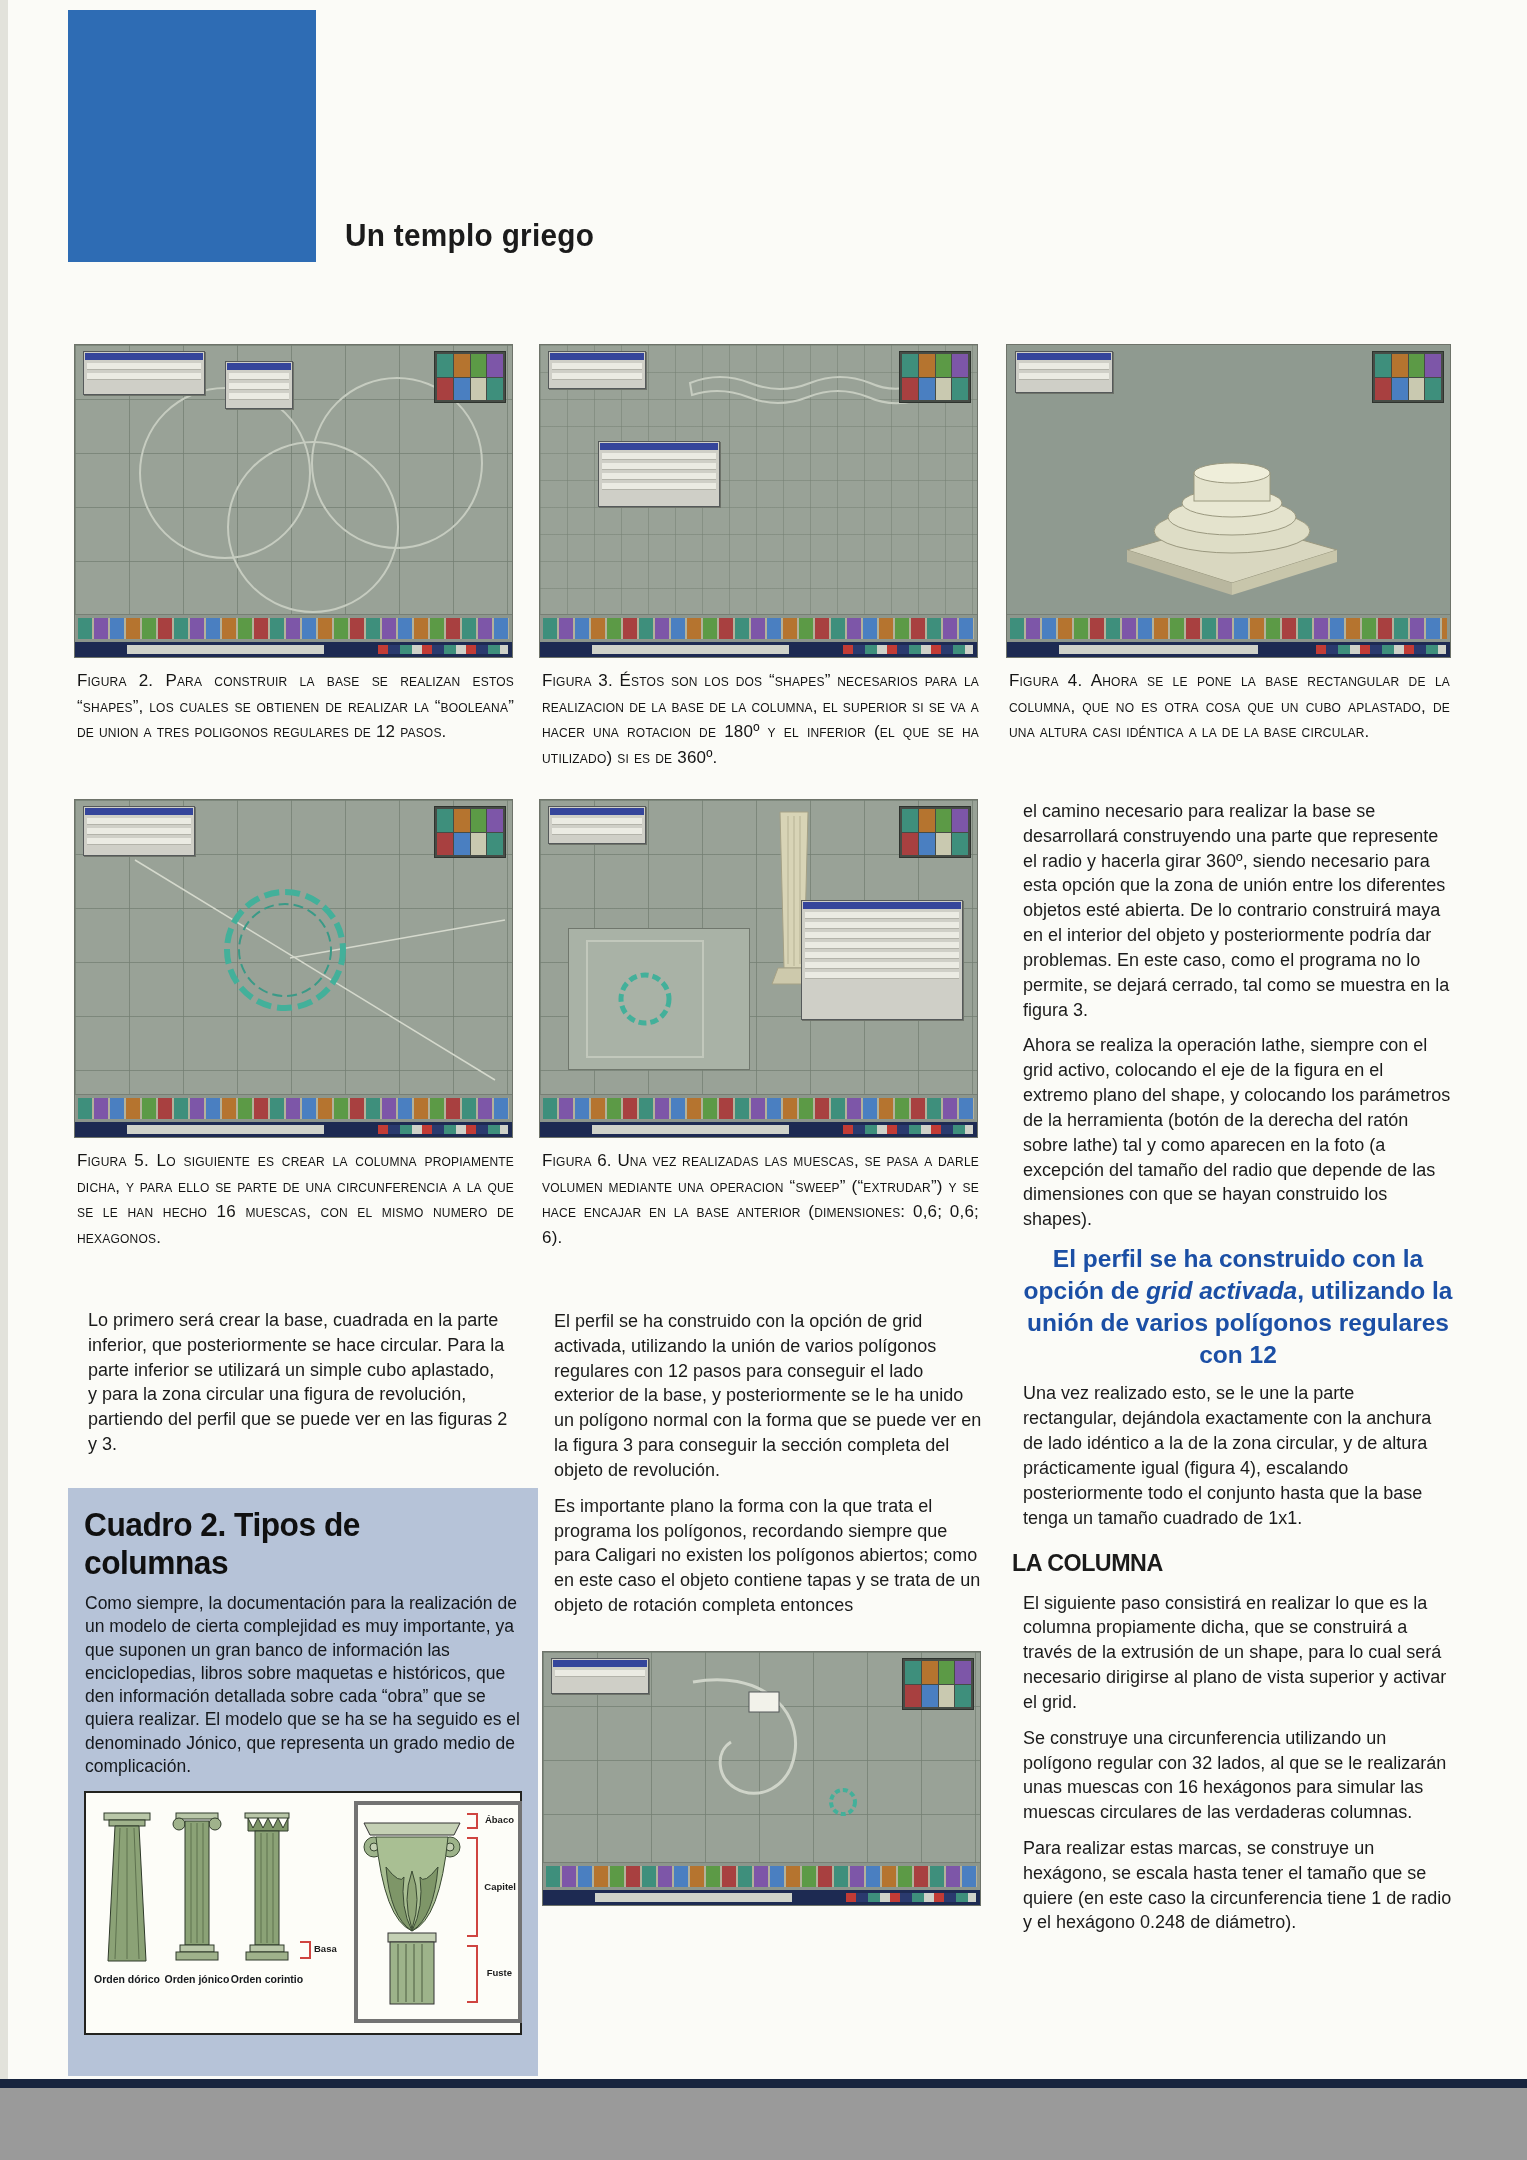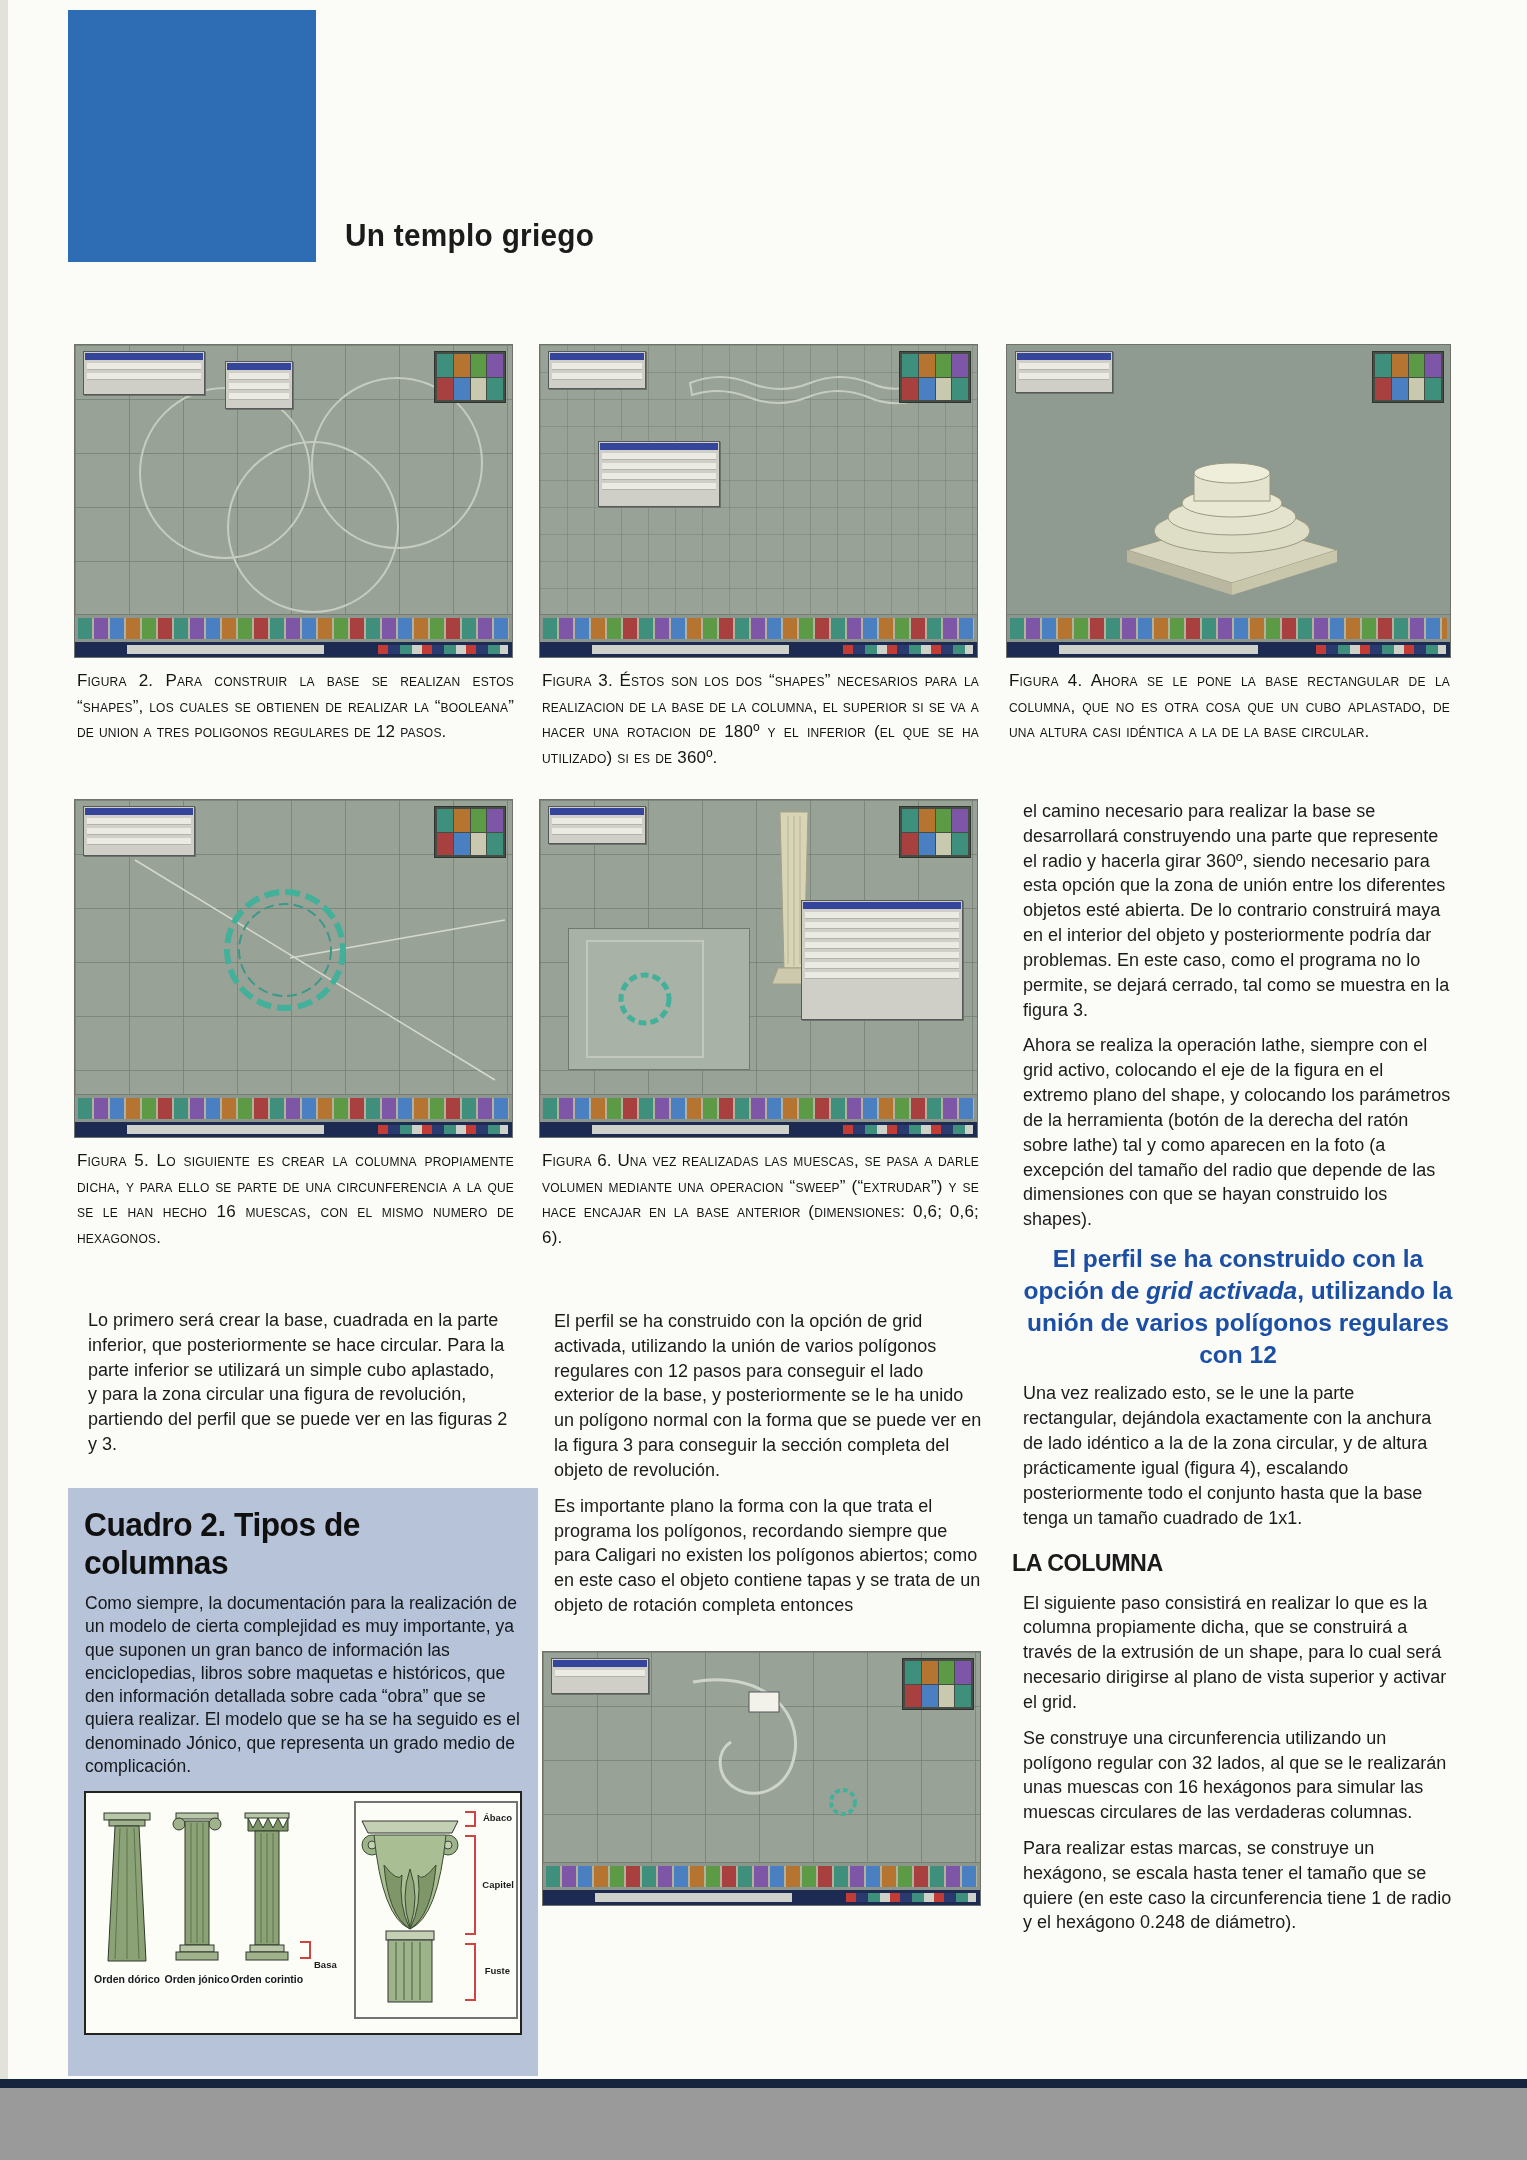"Ábaco" .red-frame { border: 2px solid #737373 -> 4px solid #737373 }
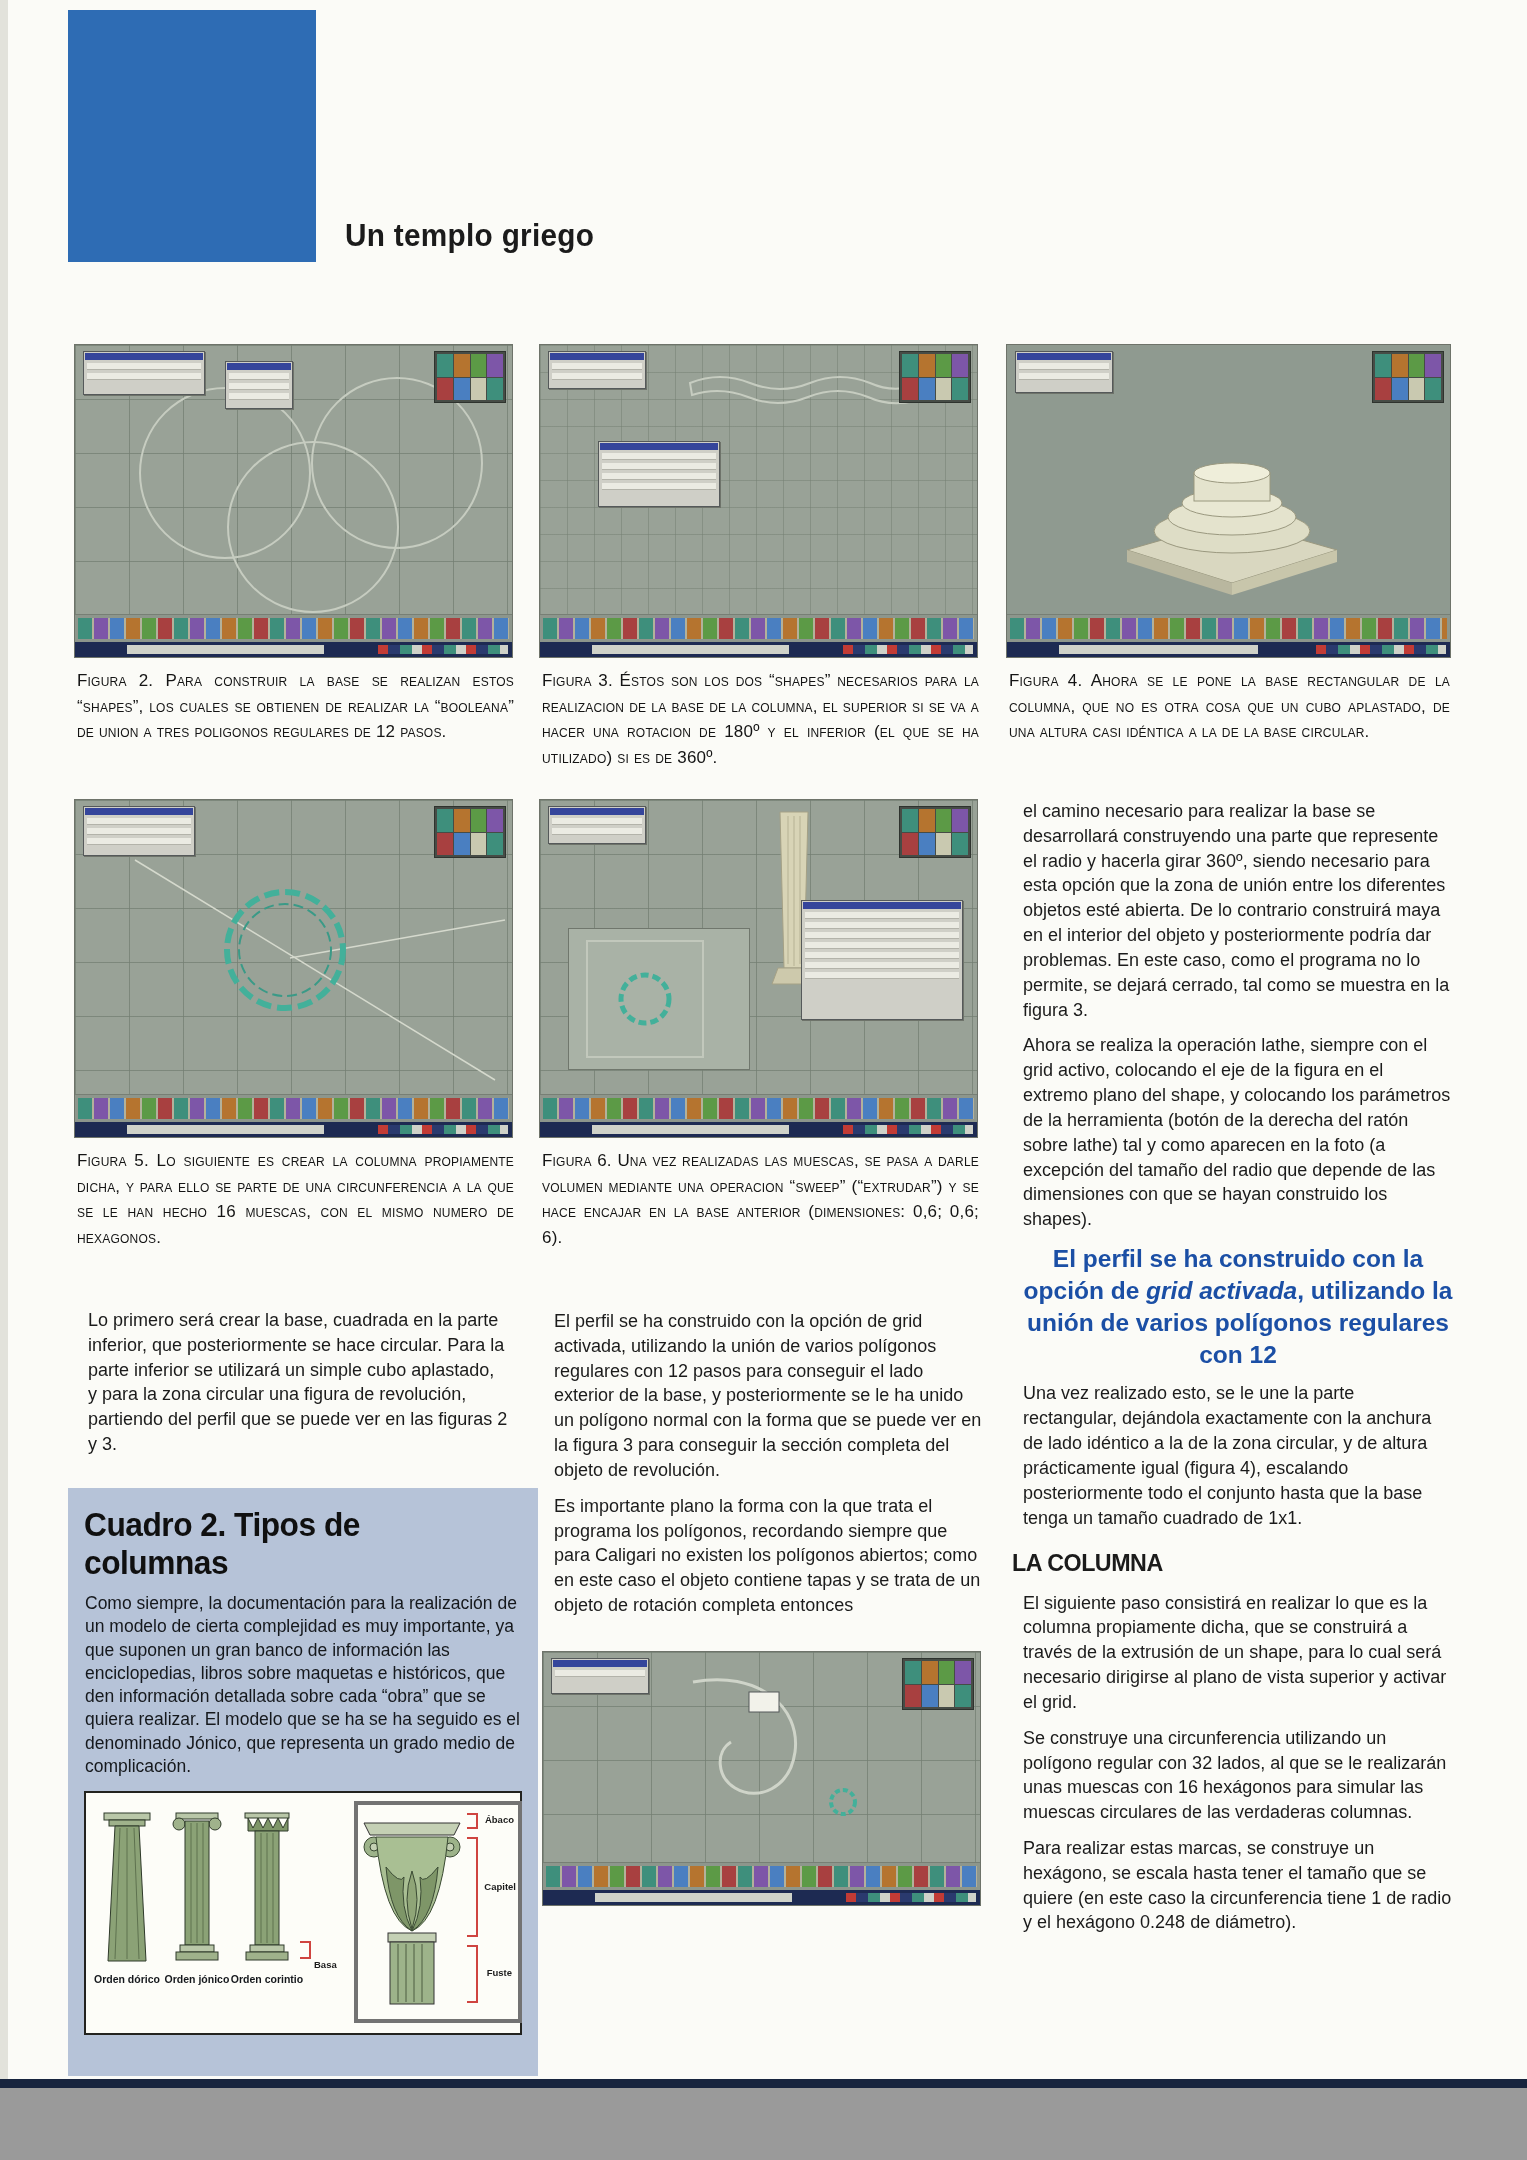"Basa" div.tinylab { top: 166px -> 150px }
